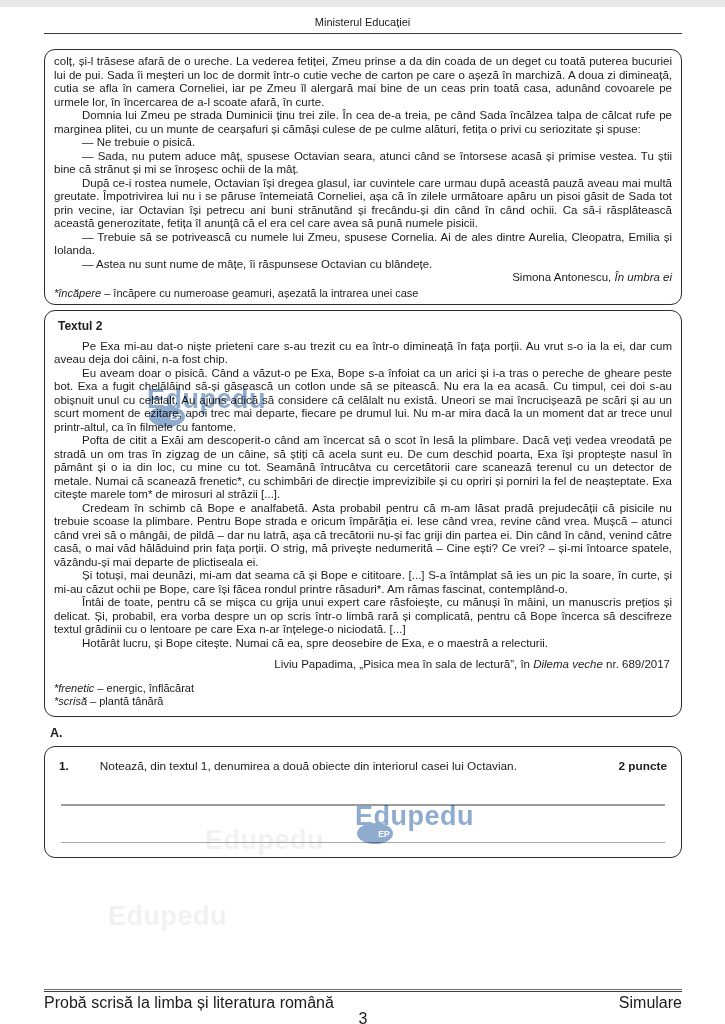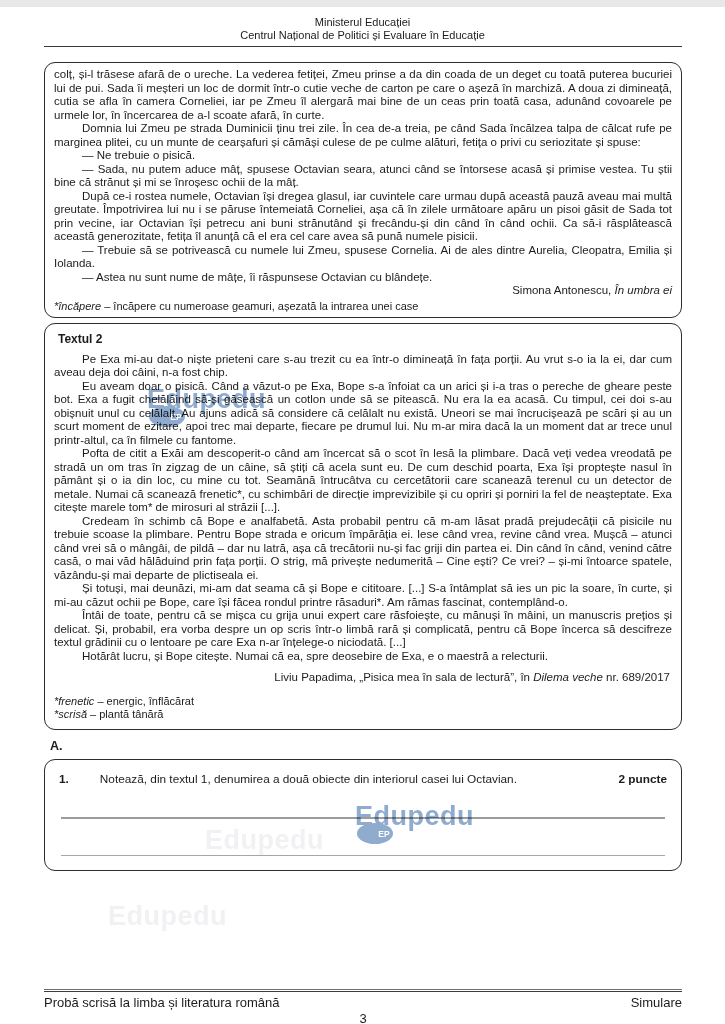"Centrul Național de Politici și" div { html: <div>Centrul Național de Politici și Evaluare în Educație</div> -> none }
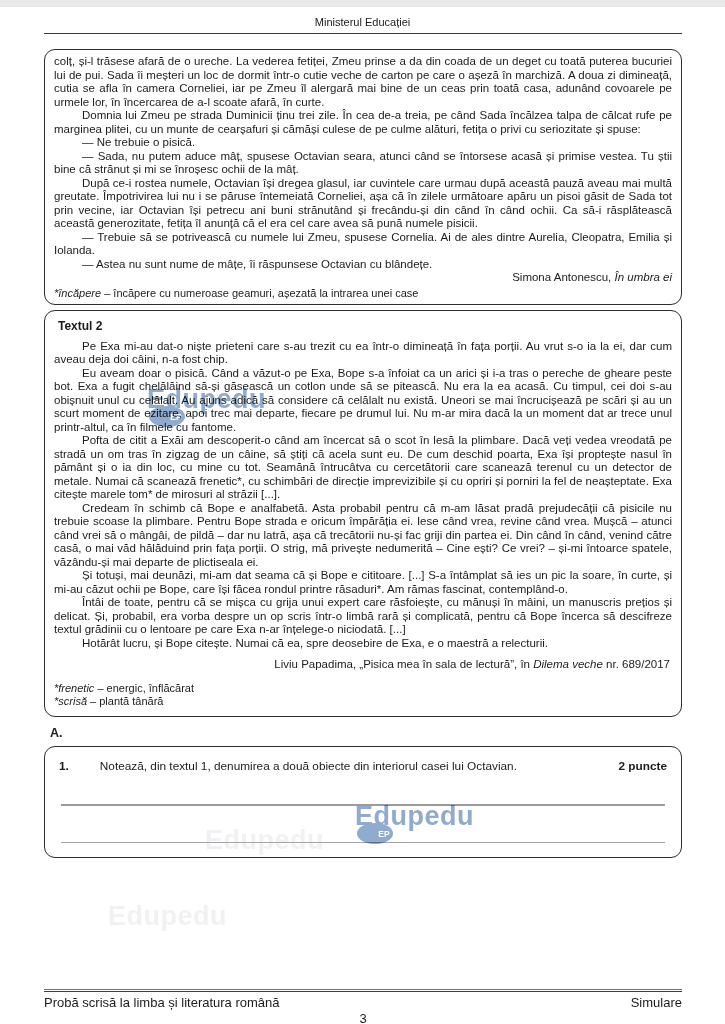"Probă scrisă la limba și" footer { font-size: 13px -> 16px }
